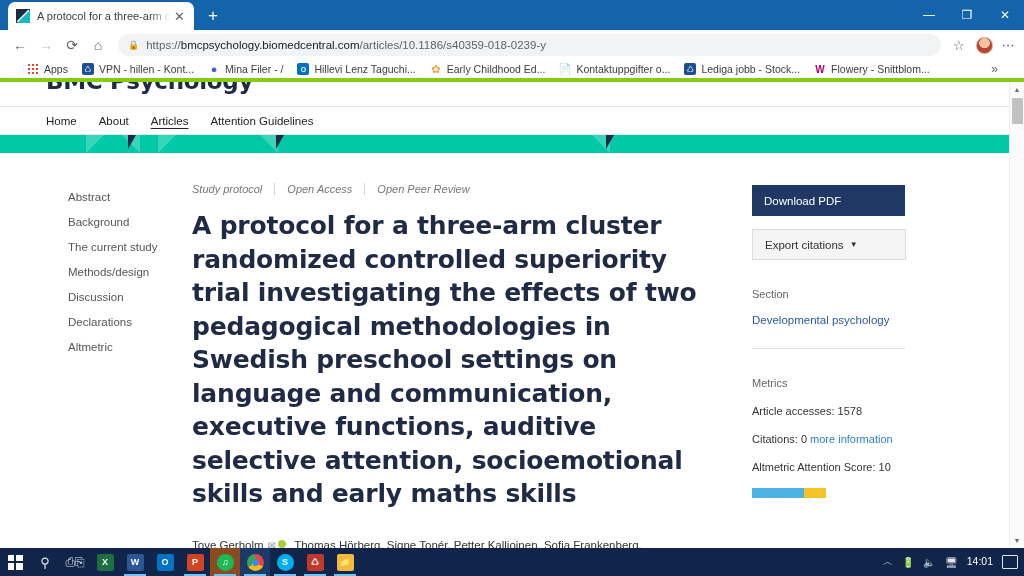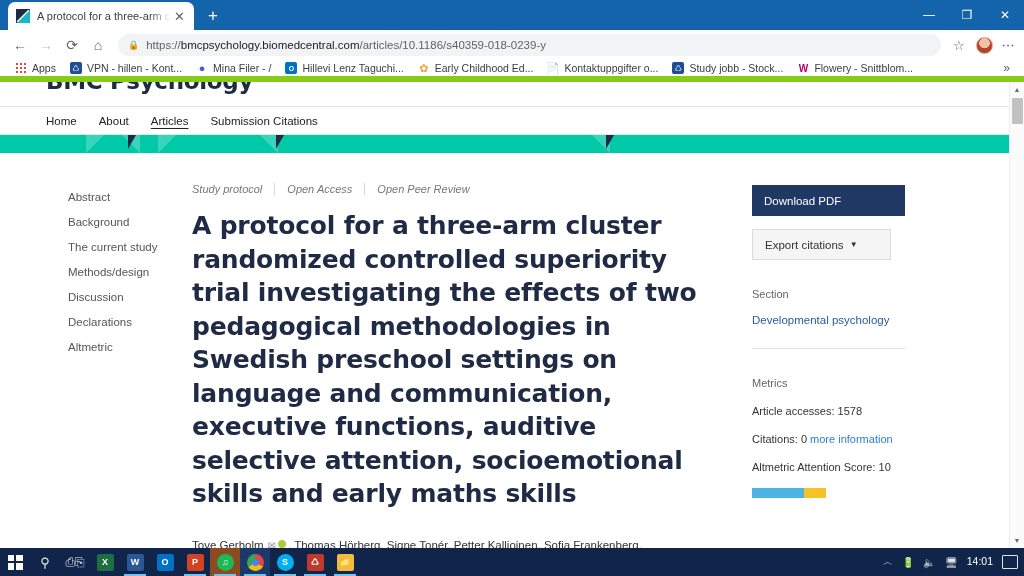"Apps" .bookmarks { border-bottom: 6px solid #84cc16 -> 4px solid #84cc16; padding: 0 8px -> 0 20px }
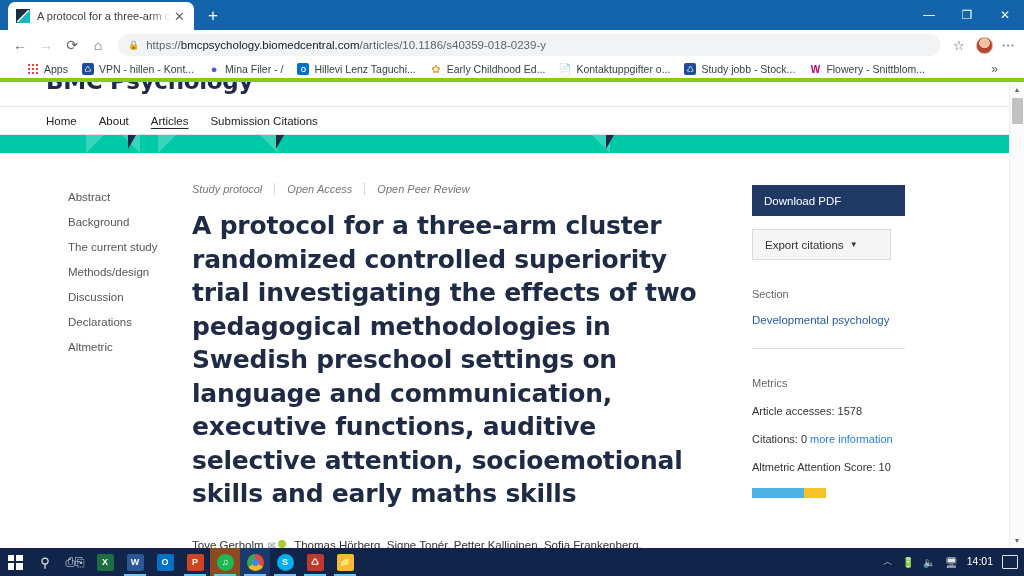"Study jobb - Stock..." span { text: Study -> Lediga }
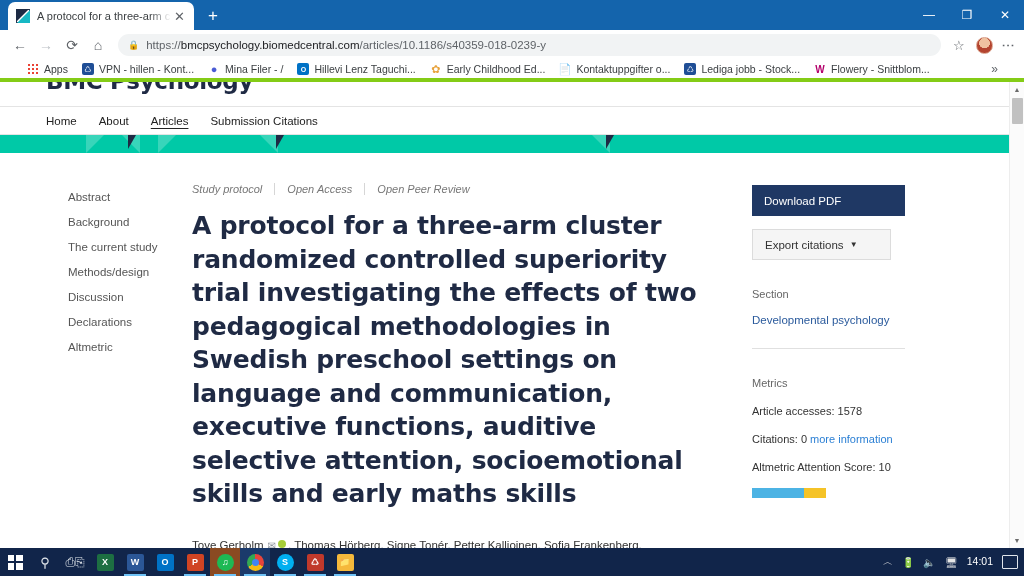"Submission Citations" a { text: Submission Citations -> Attention Guidelines }
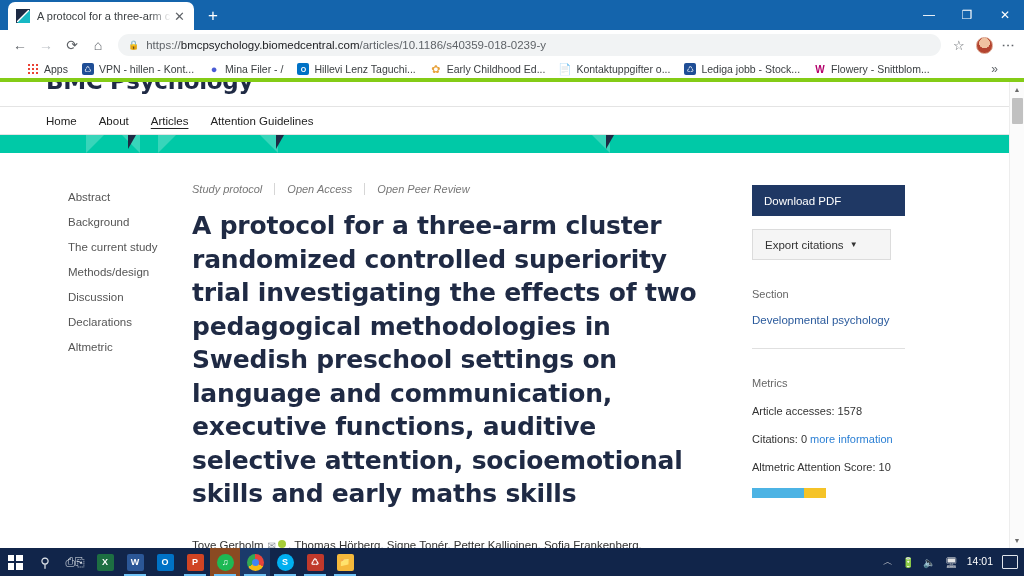"Export citations" .btn-export { width: 139px -> 154px }
